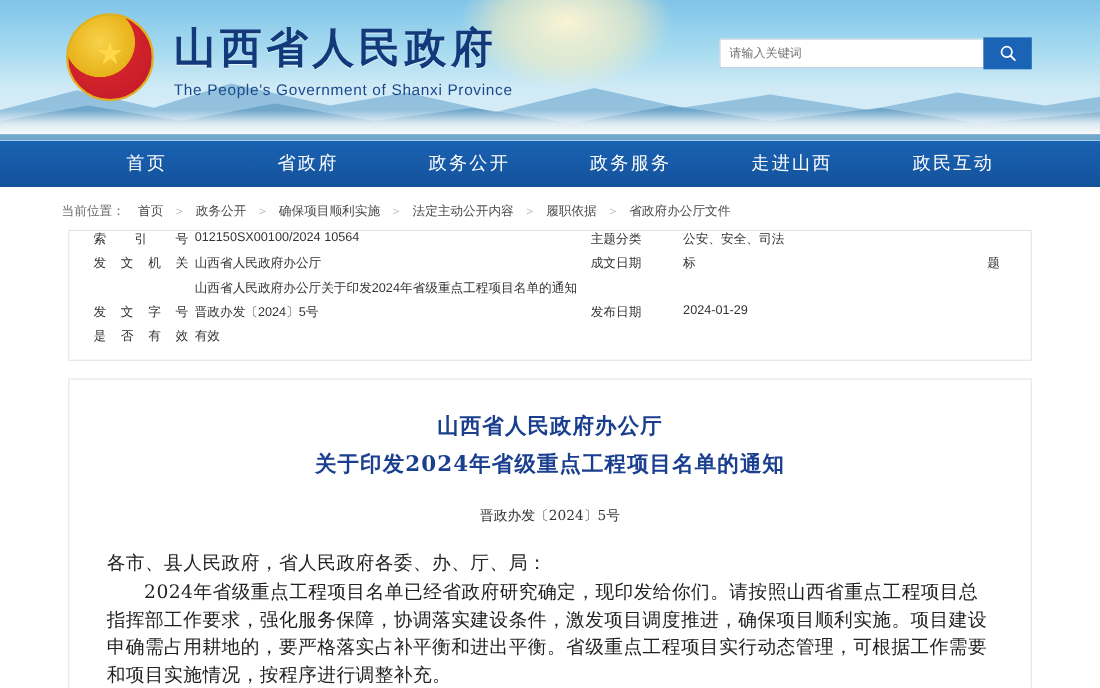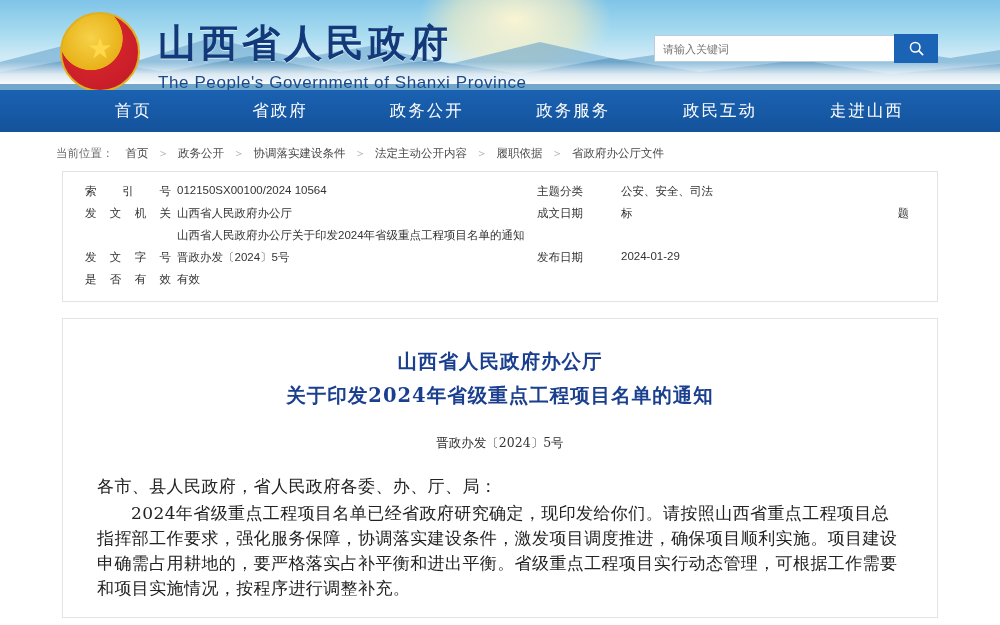"山西省人民政府" .banner { height: 90px -> 128px }
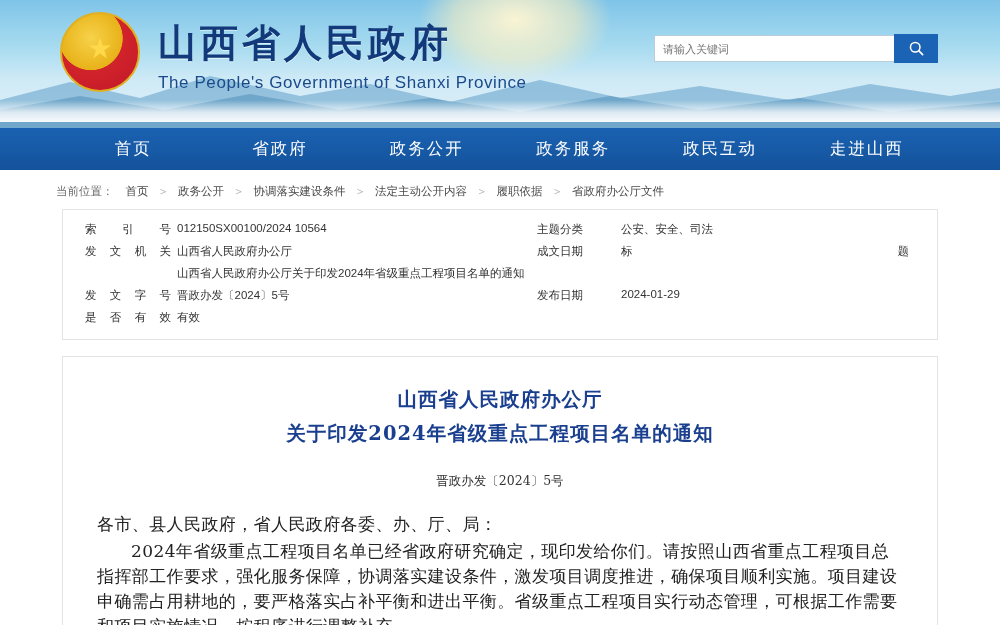"The People's Government of Shanxi" .site-title .en { font-size: 17px -> 14px }
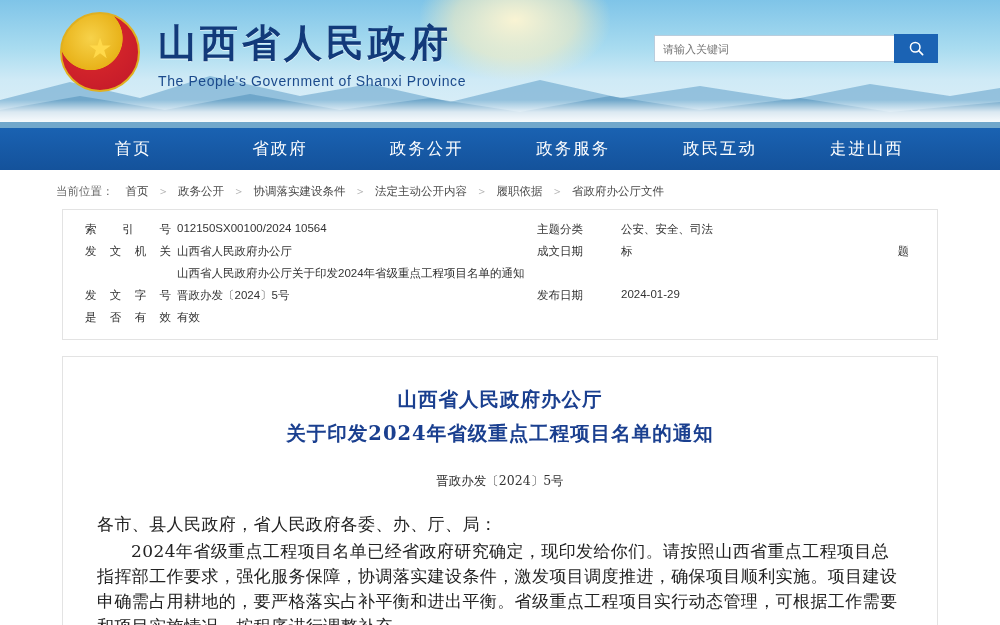"政民互动" div.nav-item { order: before "走进山西" -> after "走进山西" }
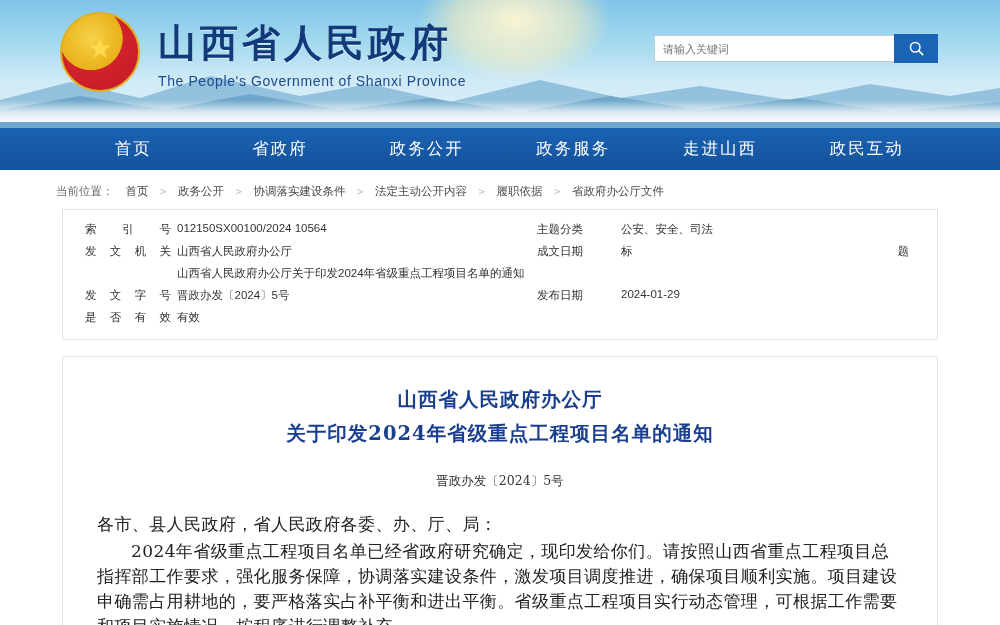"协调落实建设条件" a { text: 协调落实建设条件 -> 确保项目顺利实施 }
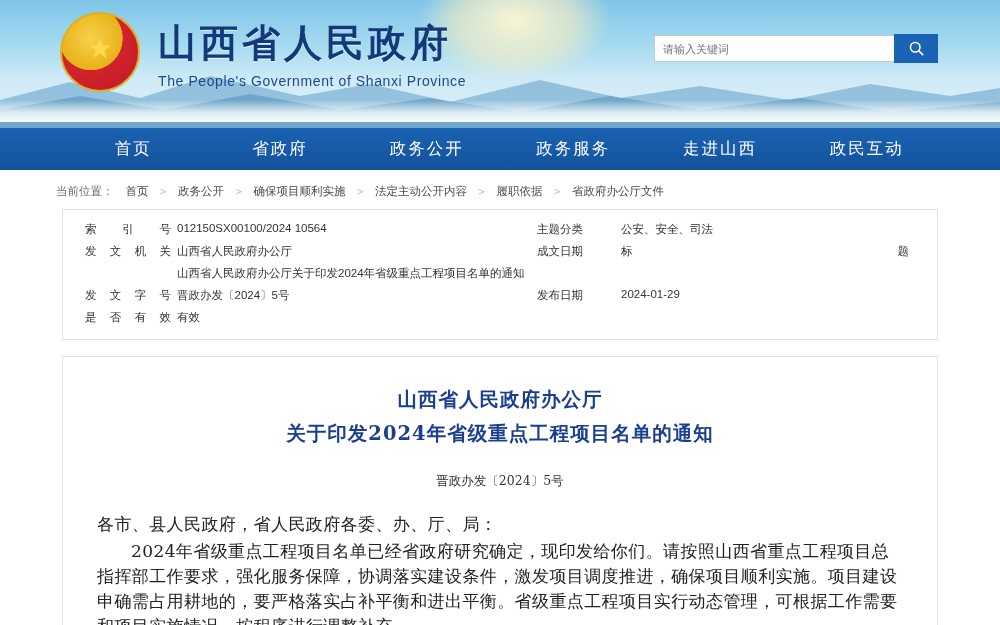"索 引 号" .meta-card { padding: 12px 22px 14px 22px -> 0 22px 14px 22px }
